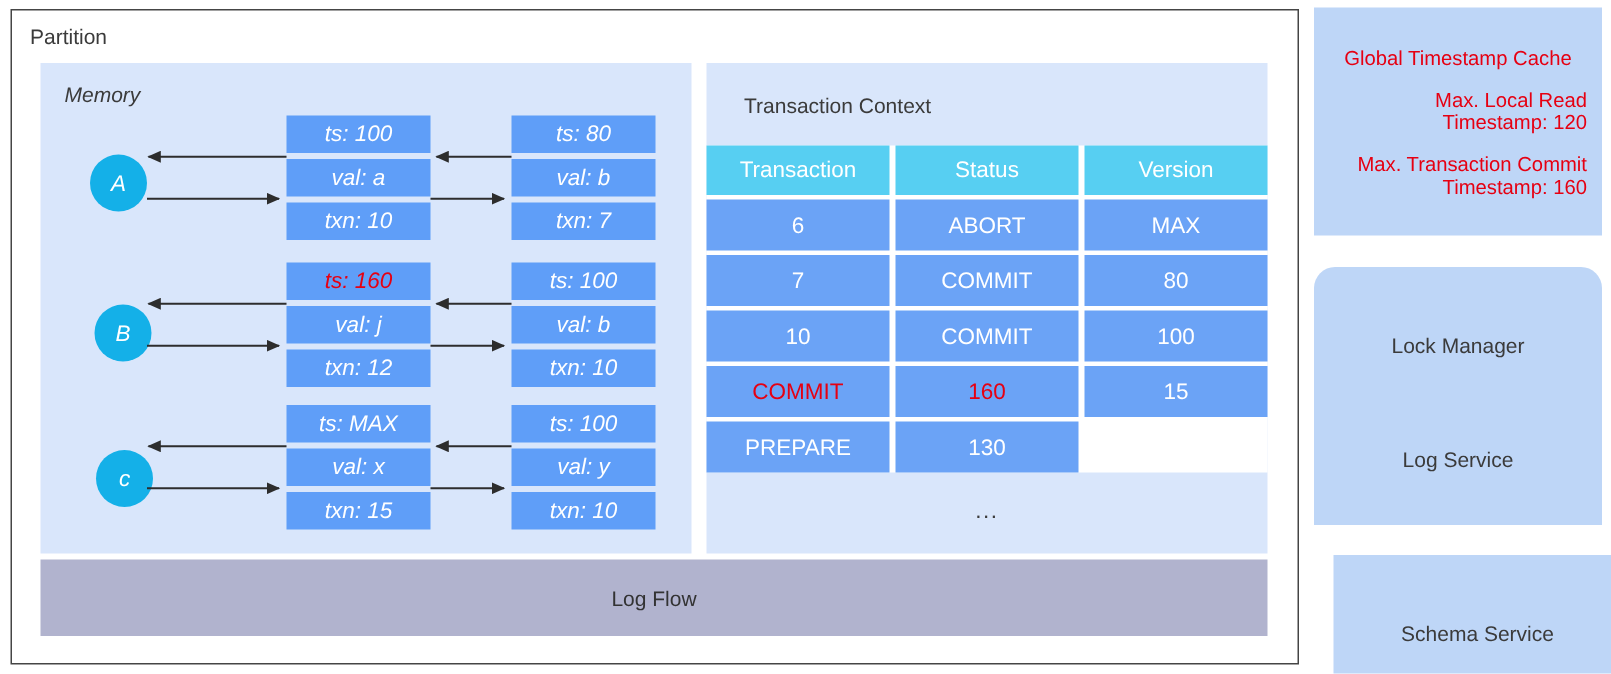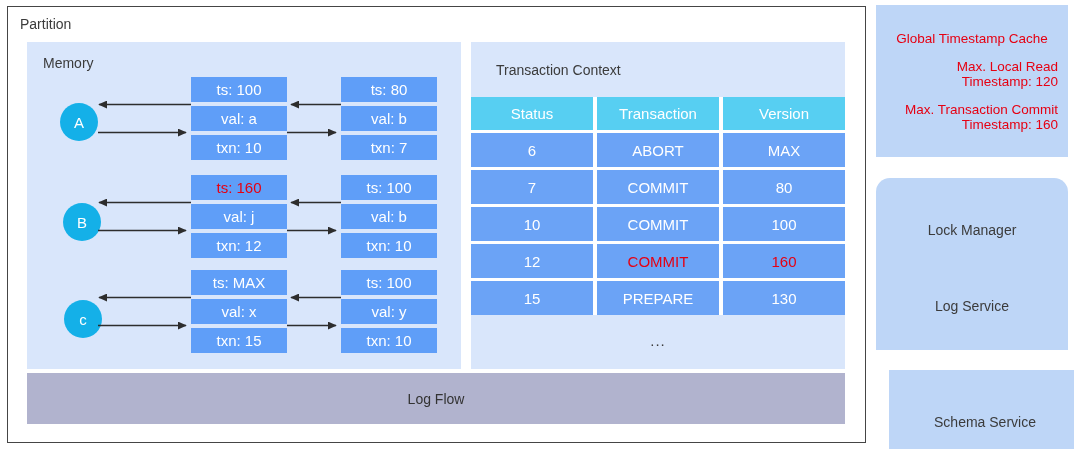"Memory" .memory-panel { font-style: none -> italic }
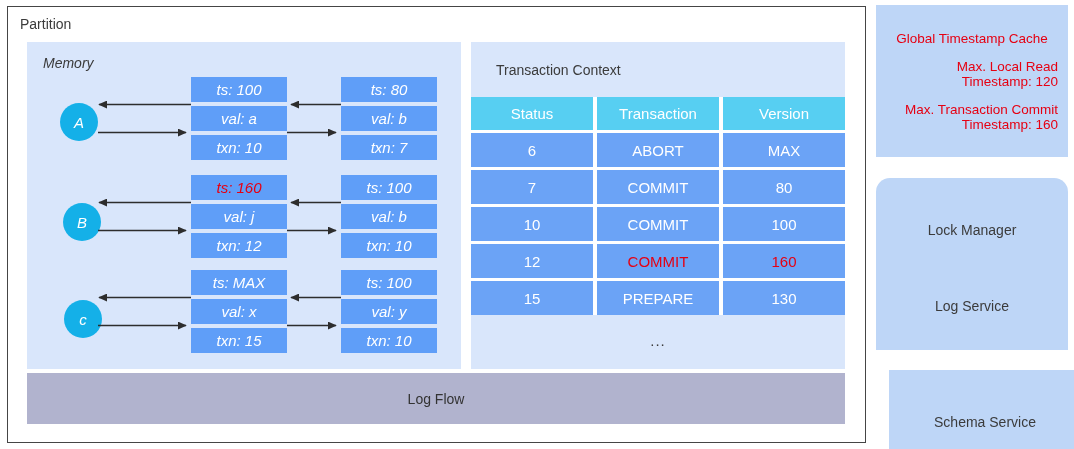"Status" div.hcell { order: before "Transaction" -> after "Transaction" }
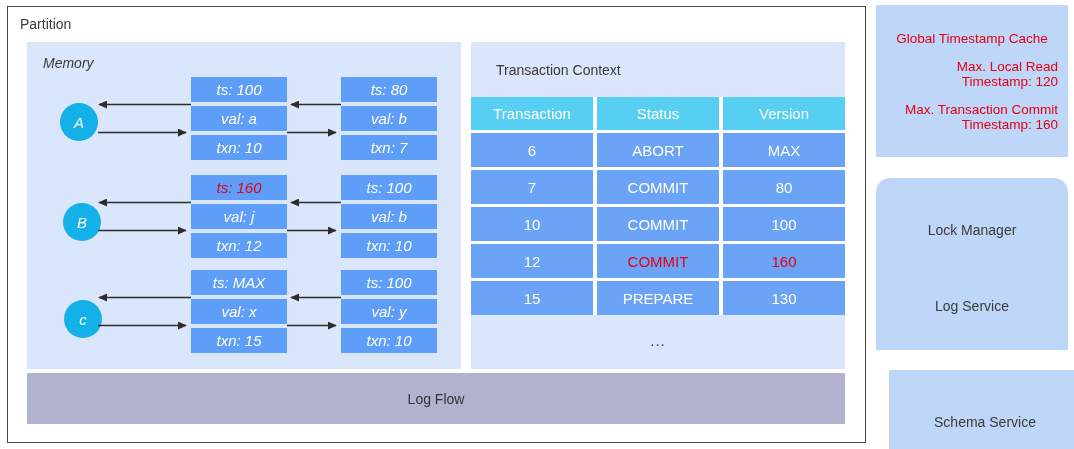"12" div.dcell { html: <div>12</div> -> none }
